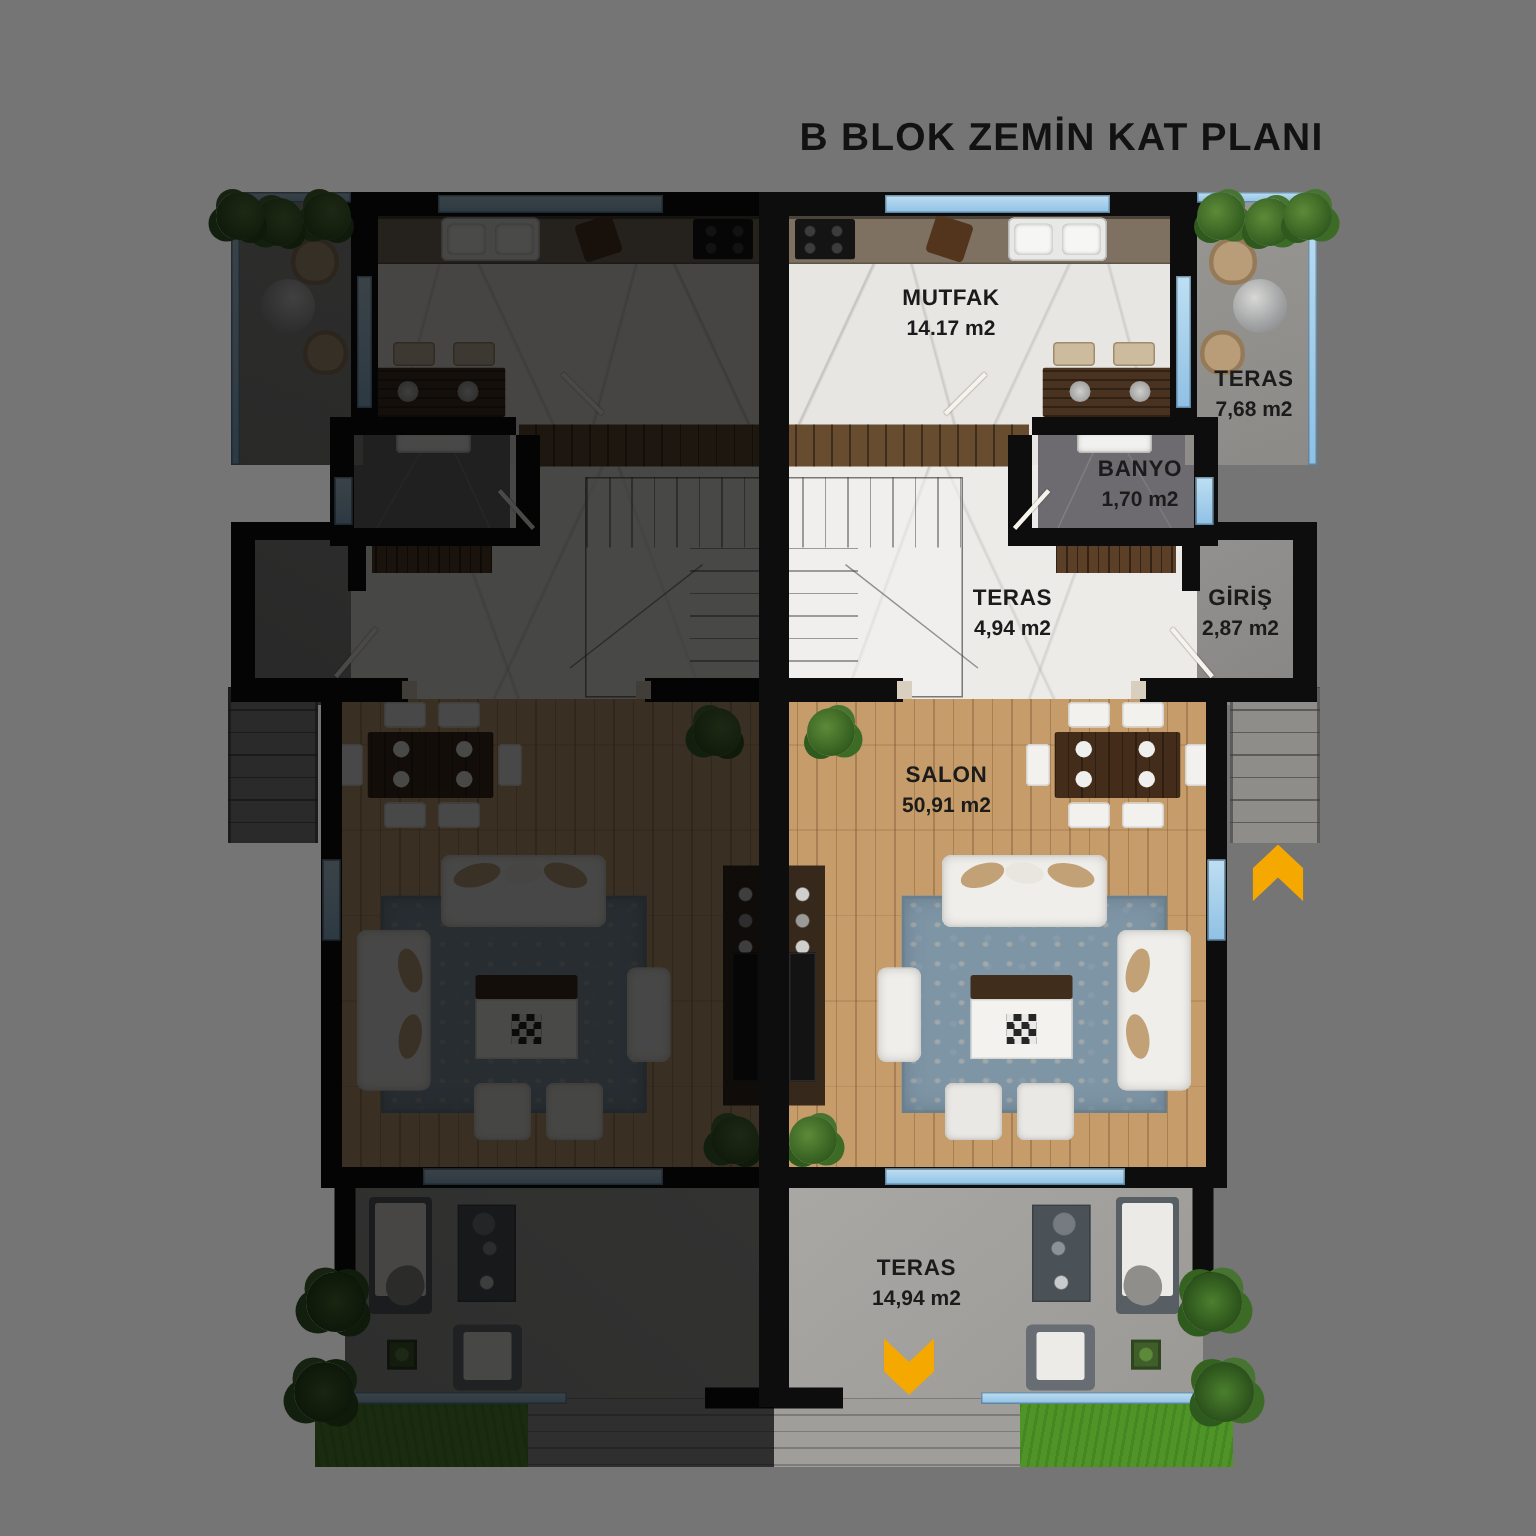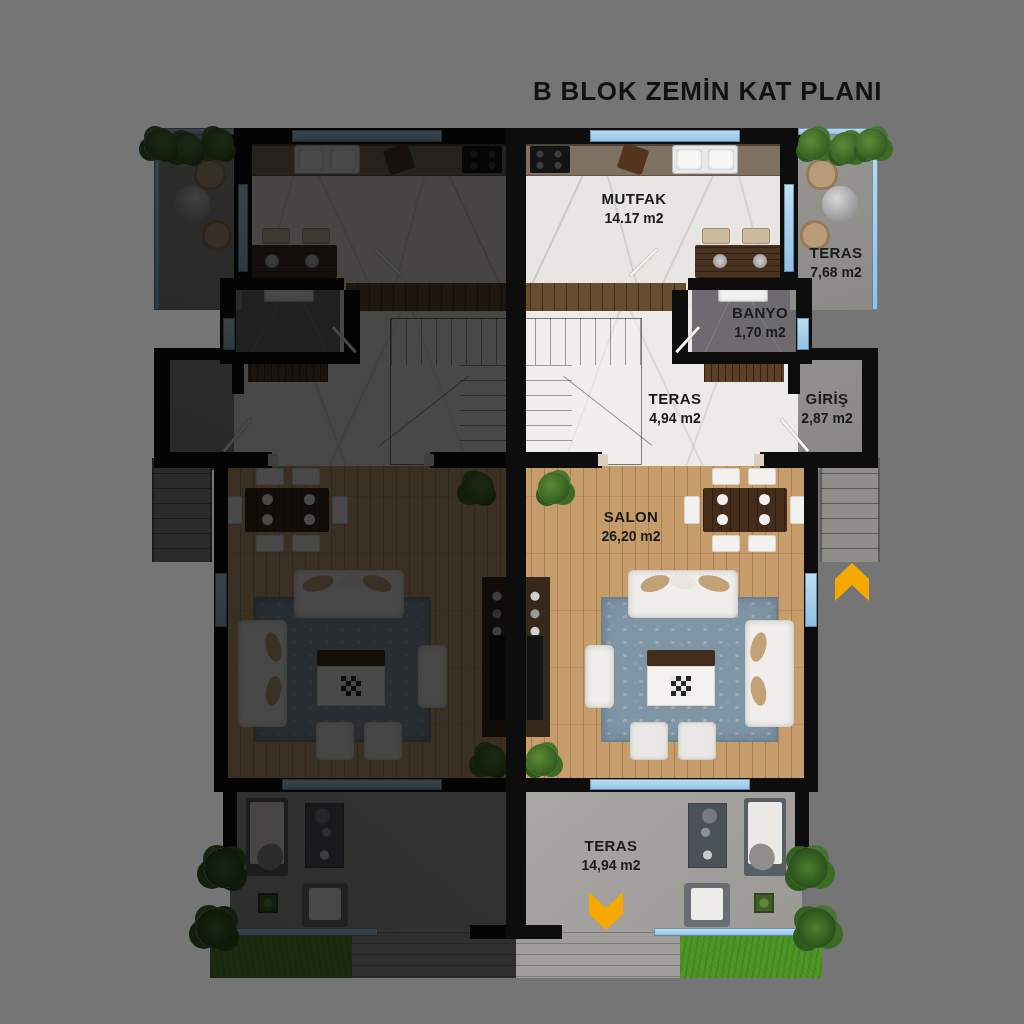"26,20 m2" div.rl-area { text: 26,20 -> 50,91 }
